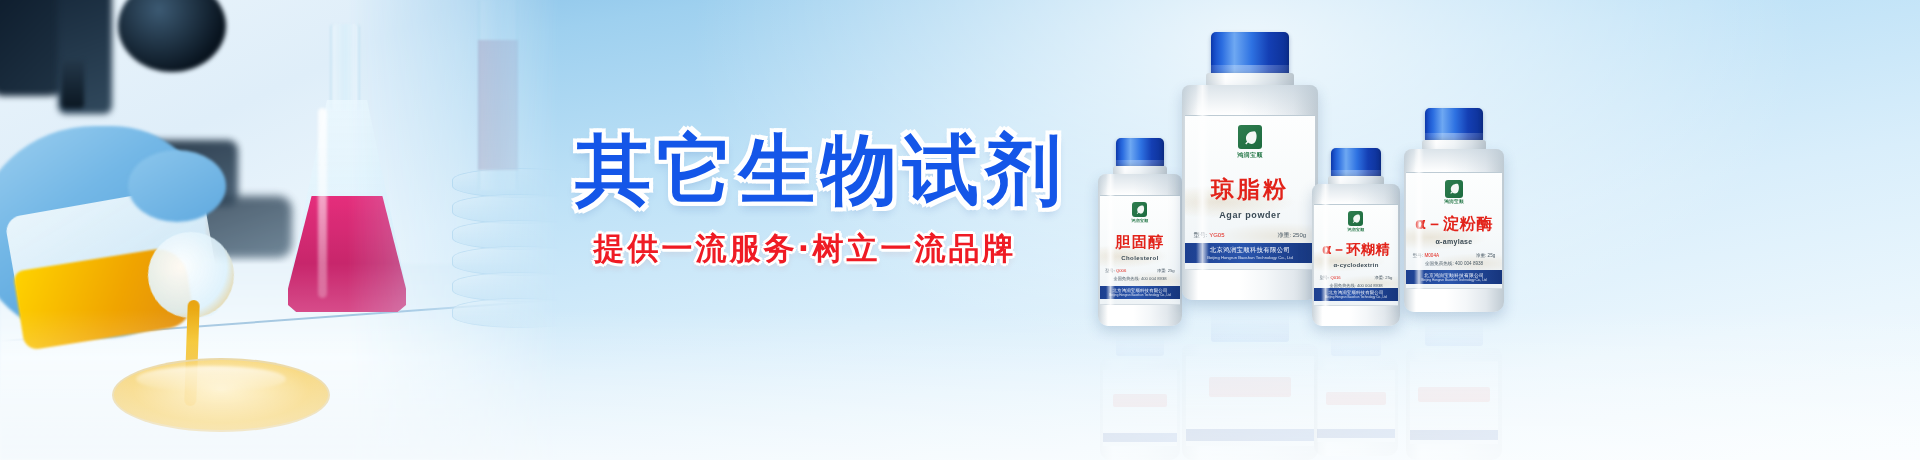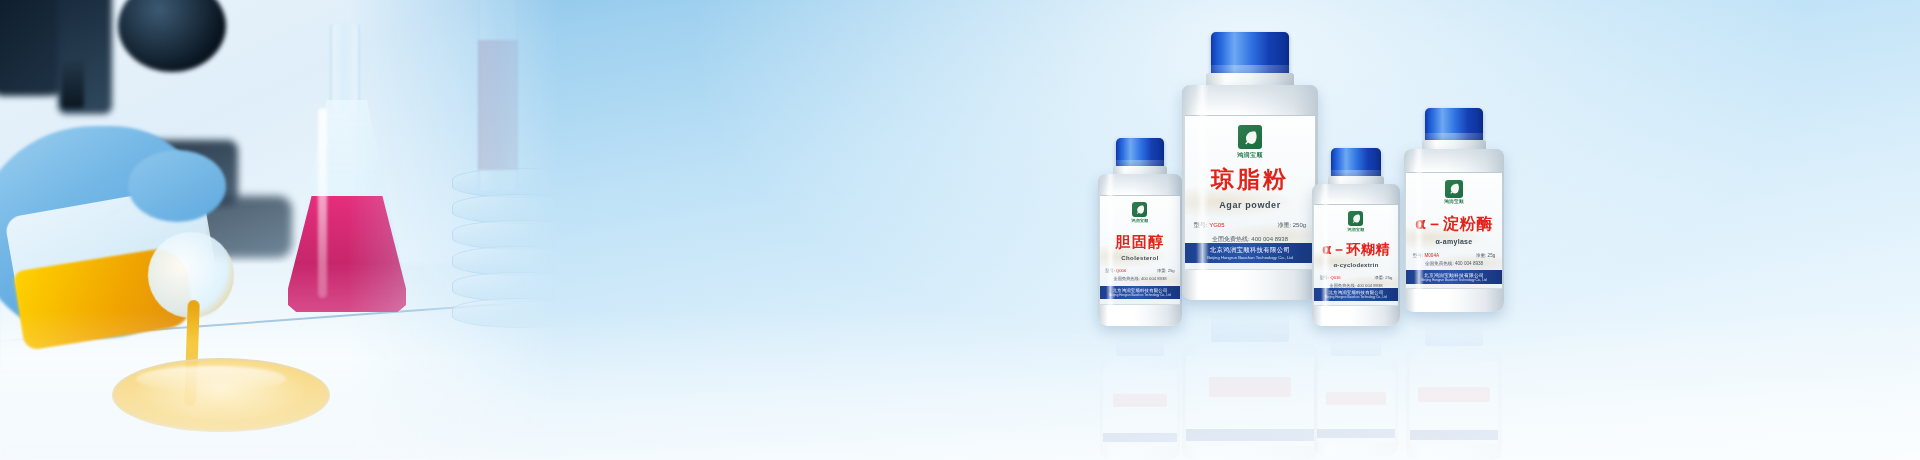"其它生物试剂" div.headline-wrap { html: none -> <div> <div>其它生物试剂</div> <div>提供一流服务·树立一流品牌</div> </div> }
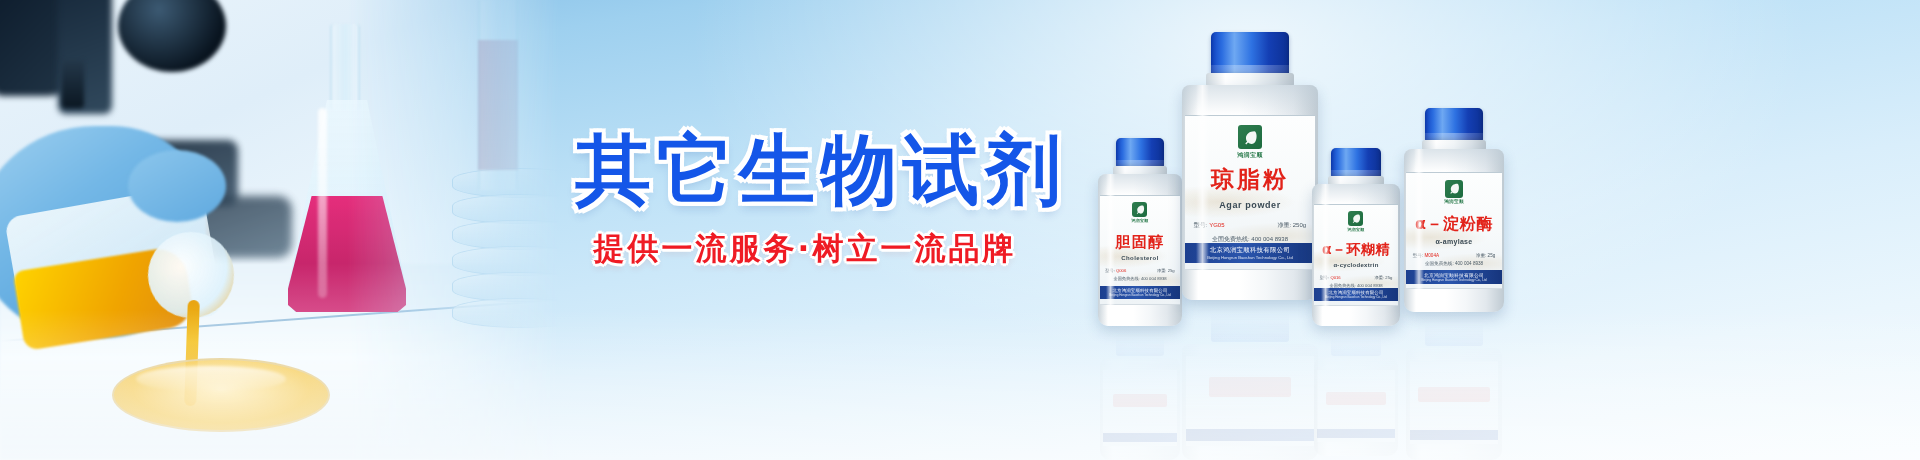"琼脂粉" div.pname { margin-top: 4px -> 14px }
